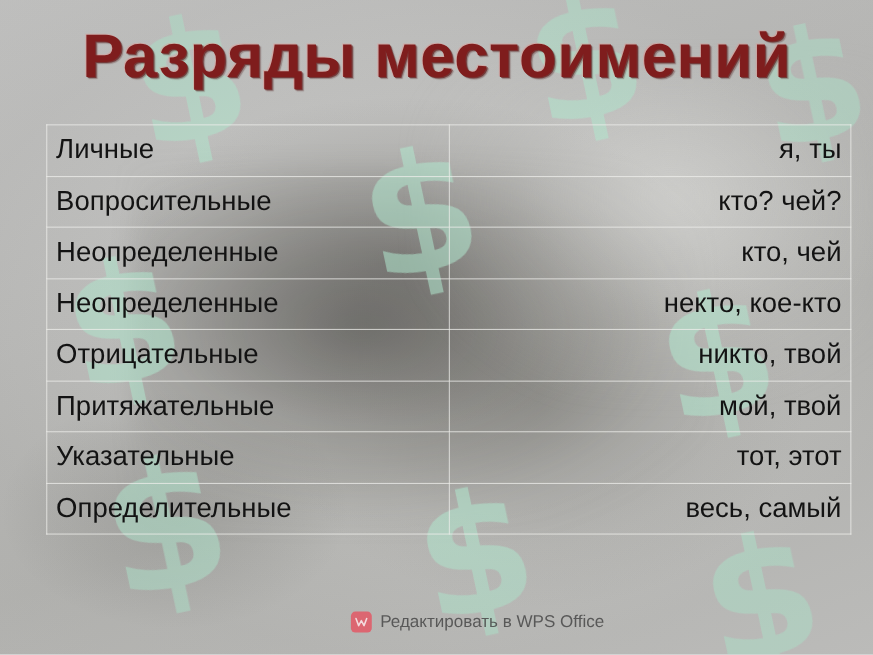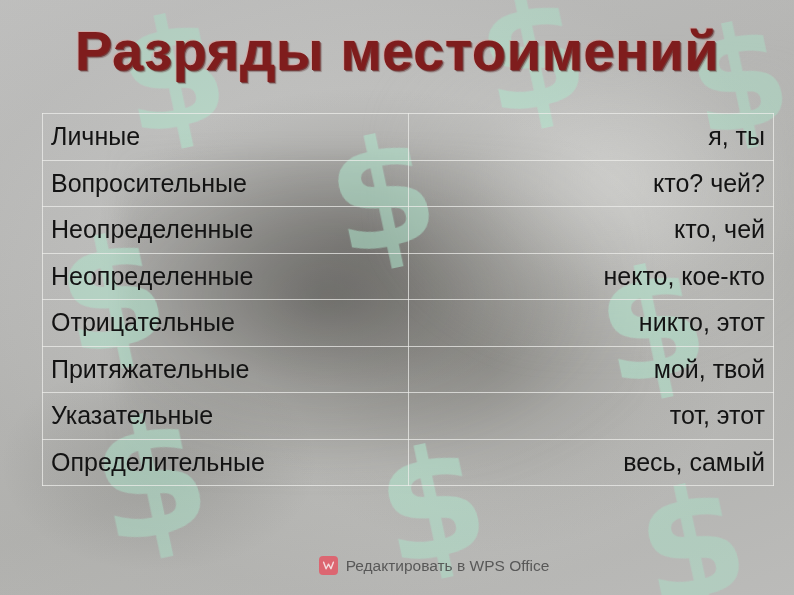"никто, этот" td.col-example { text: этот -> твой }
